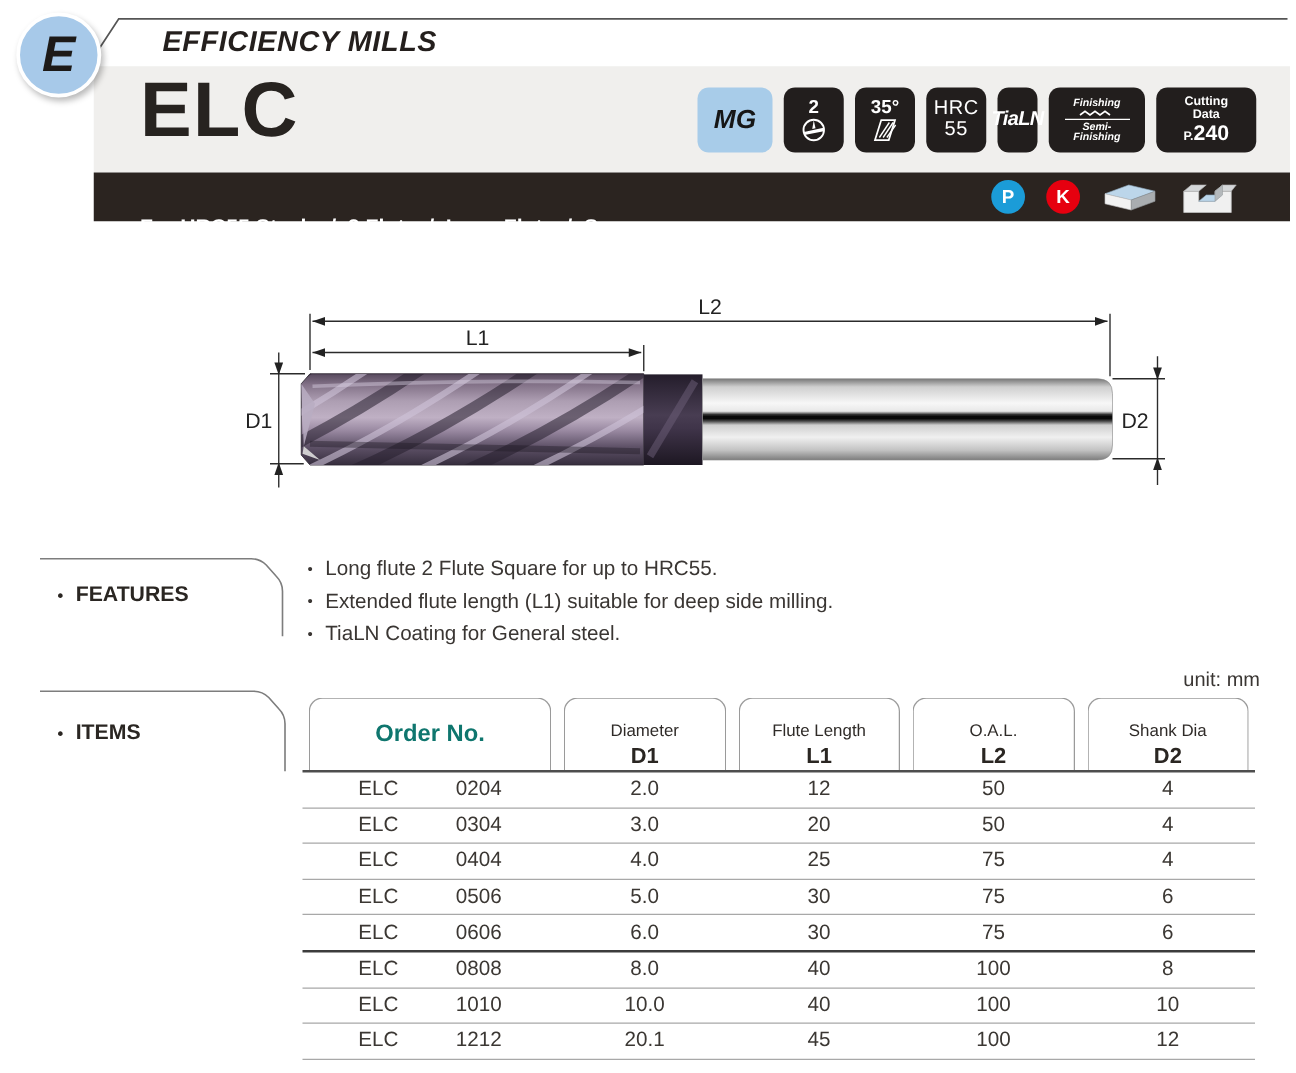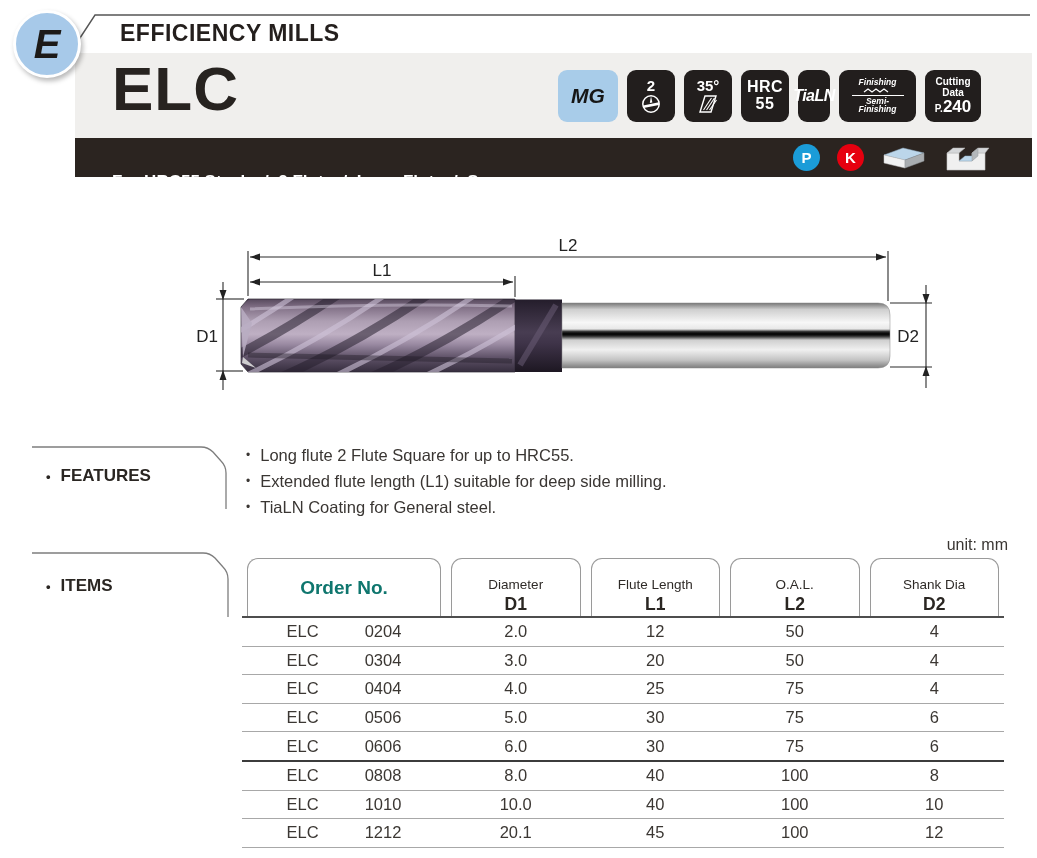"EFFICIENCY MILLS" .series-title { font-style: none -> italic; left: 120px -> 130px }
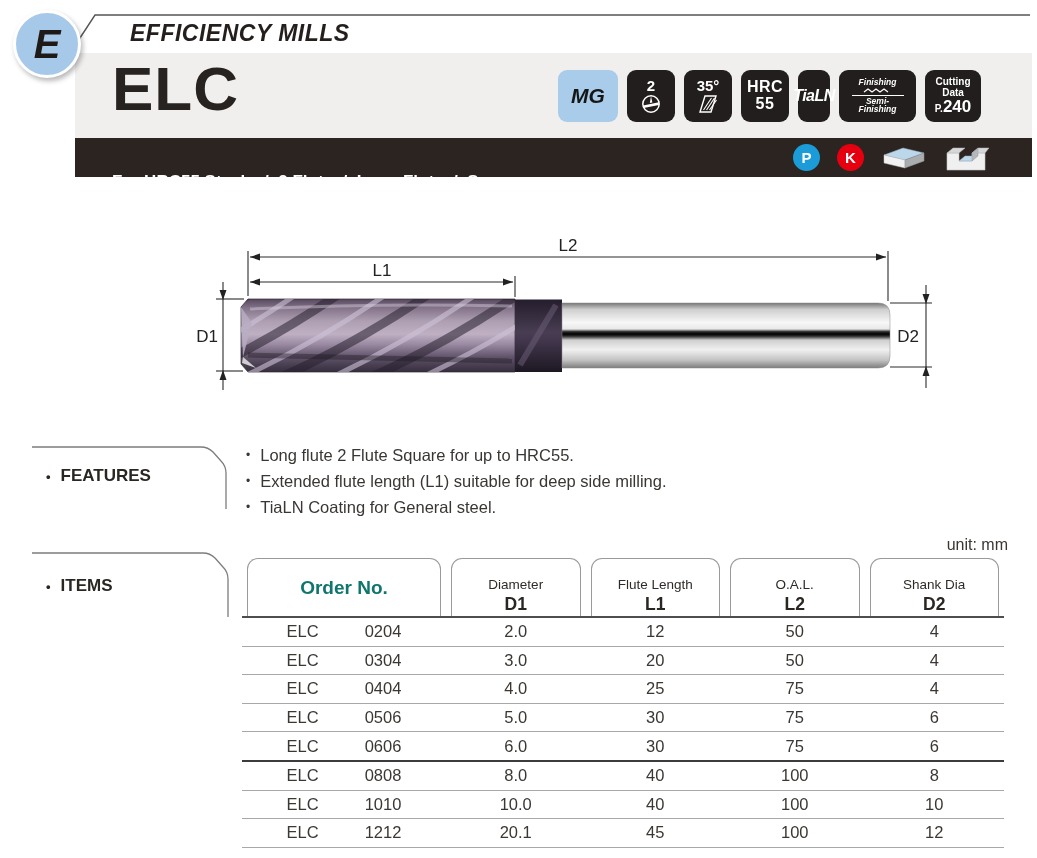"HRC" .badge .b-big { font-weight: bold -> normal }
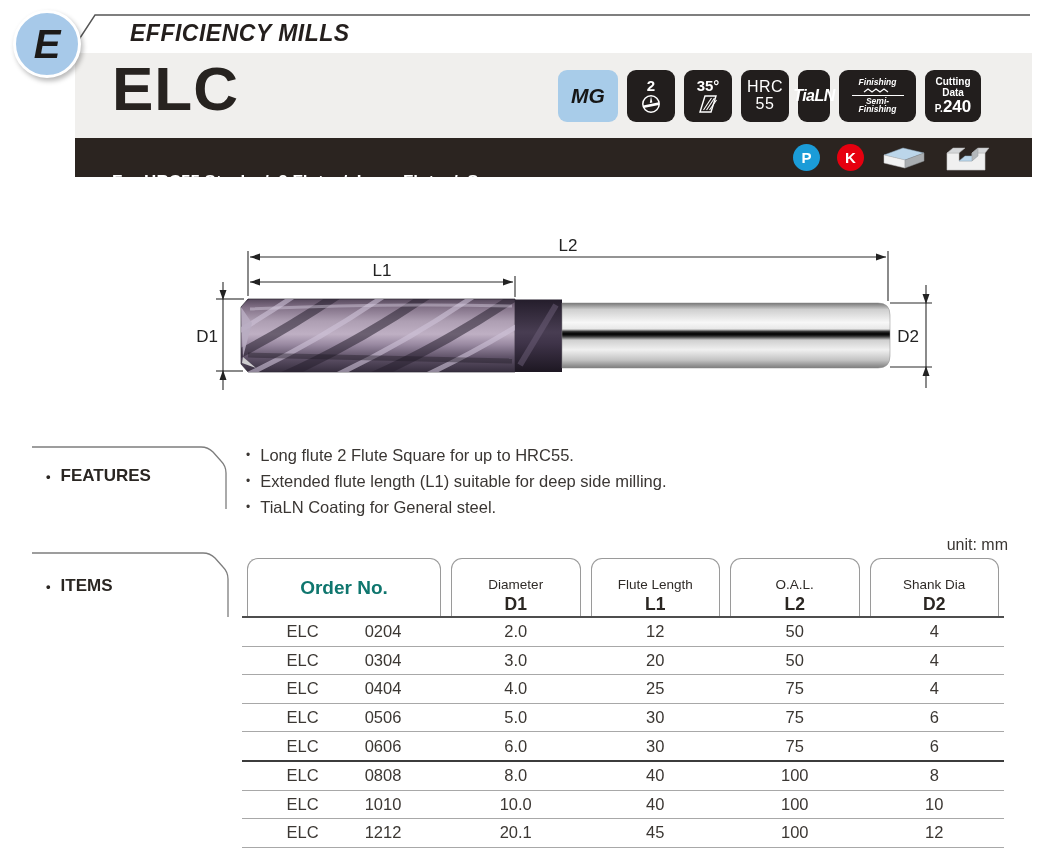"Cutting" .badge.cutting { width: 56px -> 80px }
